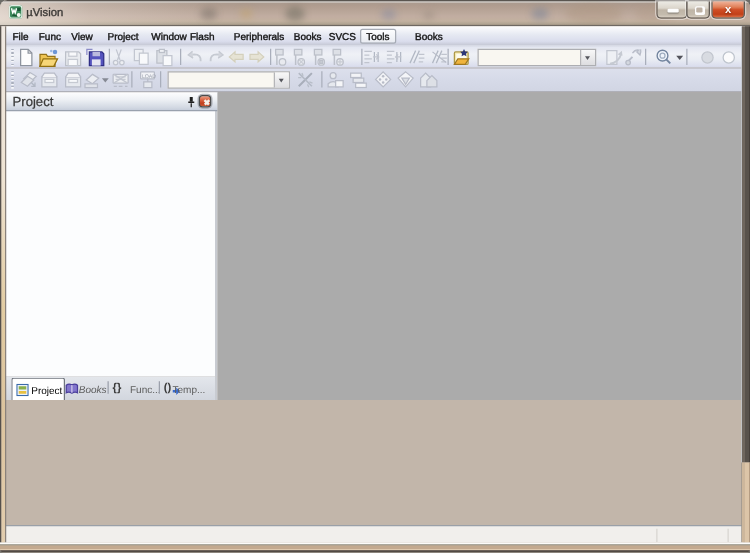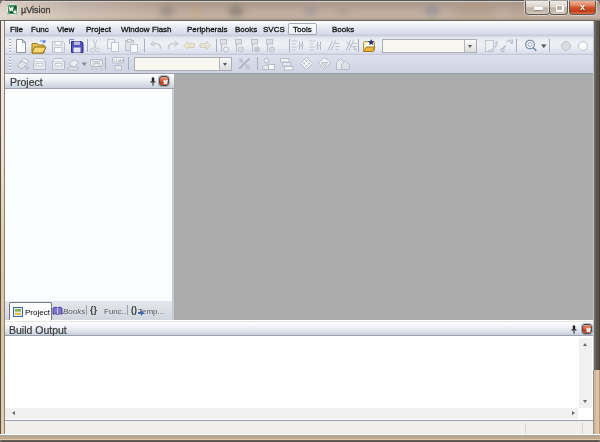"Build Output" div { html: <div> <div> <div>Build Output</div> <svg> <path></path> <path></path> <path></path> </svg> <div></div> </div> <div> <div></div> <div></div> </div> <div> <div></div> <div></div> </div> </div> -> none }
